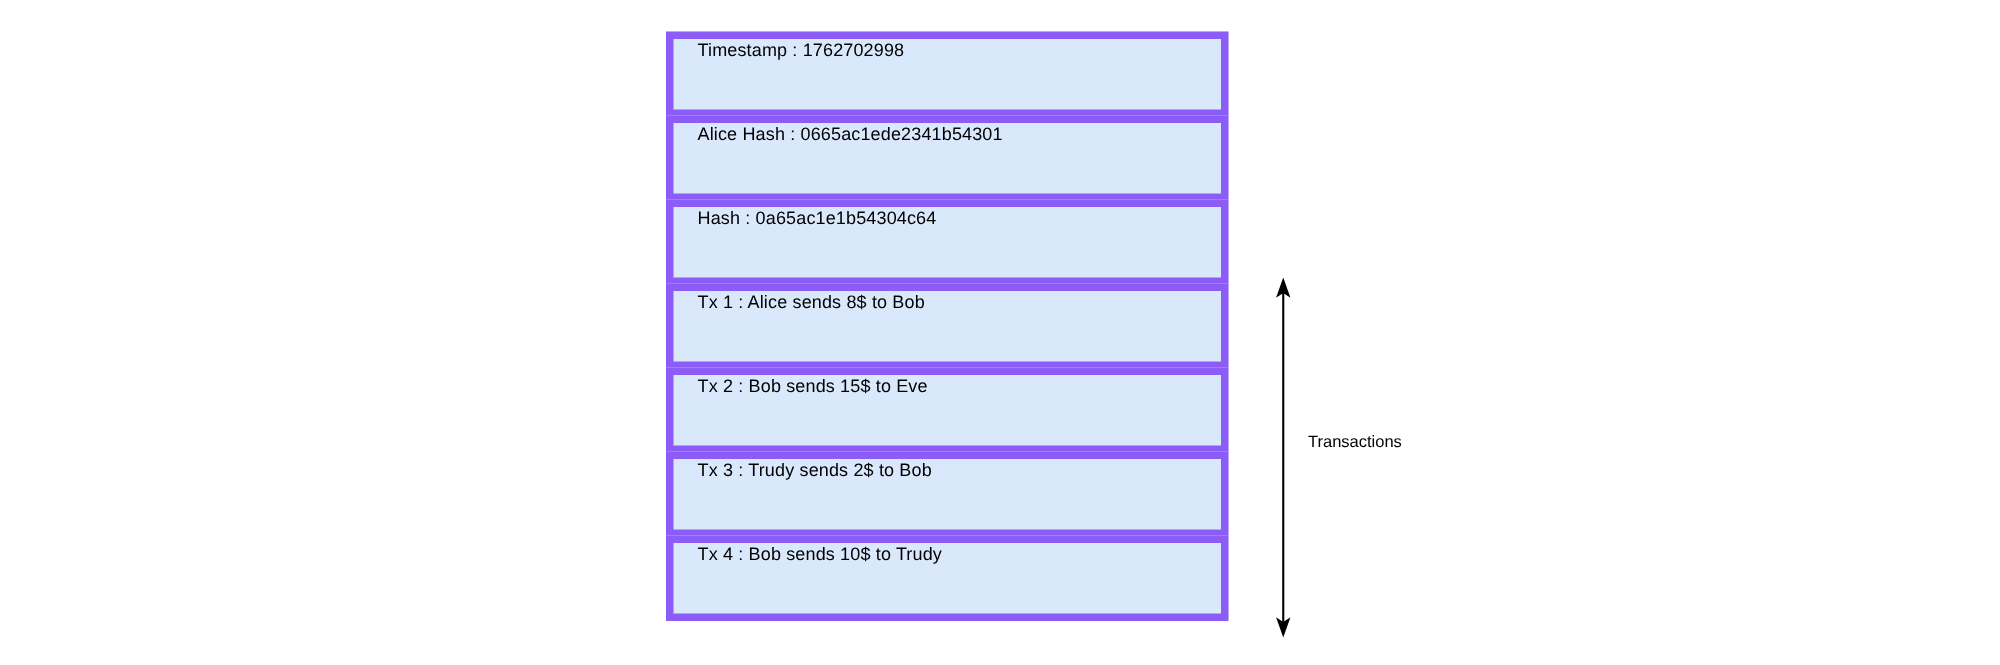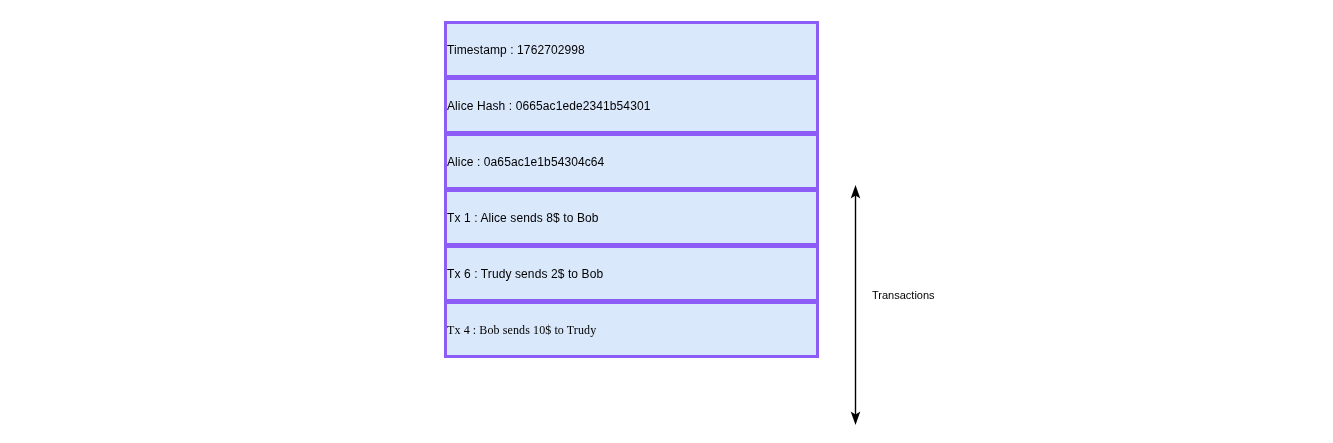"Timestamp : 1762702998" .block-row { align-items: center -> flex-start; border: 3px solid #8b5cf6 -> 5px solid #8b5cf6; padding-left: none -> 16px }
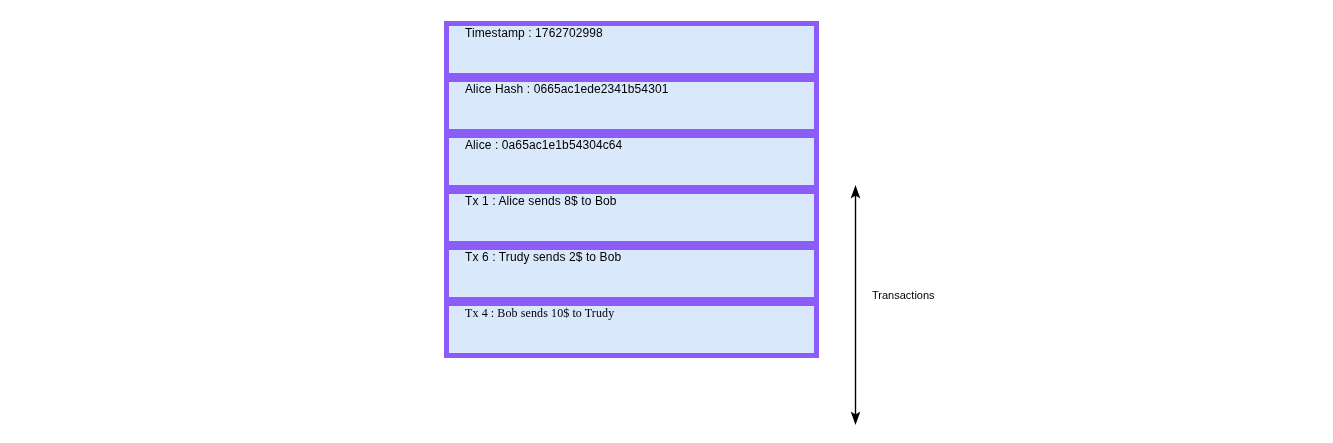"Alice : 0a65ac1e1b54304c64" span.row-label { text: Alice -> Hash }
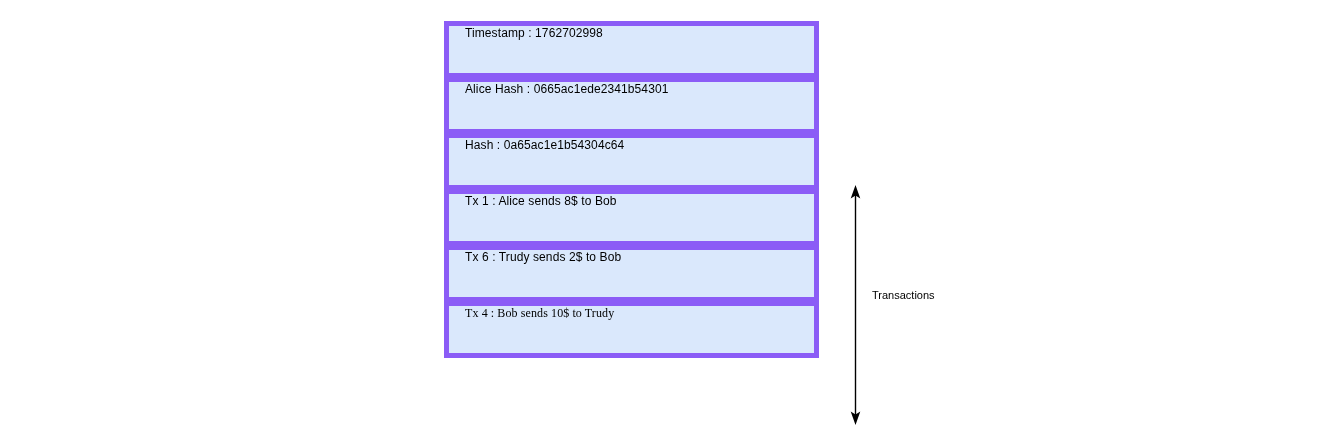"Tx 2 : Bob sends" div.block-row { html: none -> <div> <span>Tx 2 : Bob sends 15$ to Eve</span> </div> }
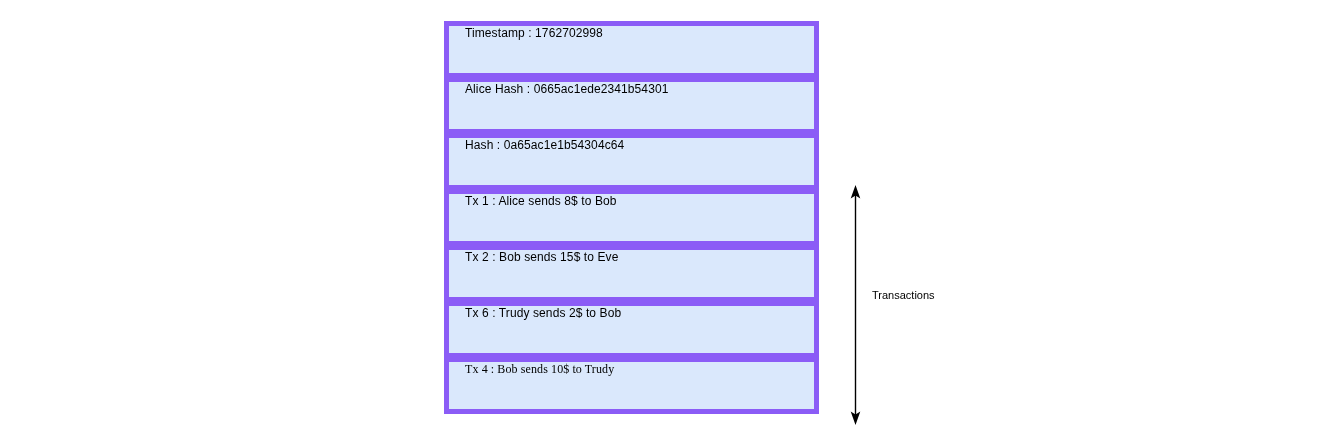"Tx 6 : Trudy sends" span.row-label { text: 6 -> 3 }
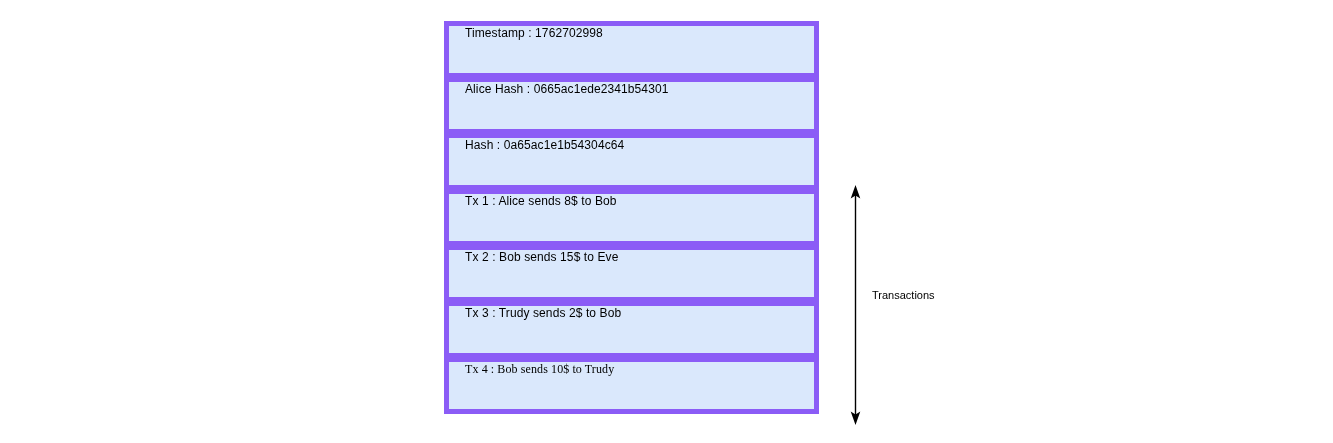"Tx 4 : Bob sends" .block-row:last-child { font-family: Liberation Serif, serif -> none }
